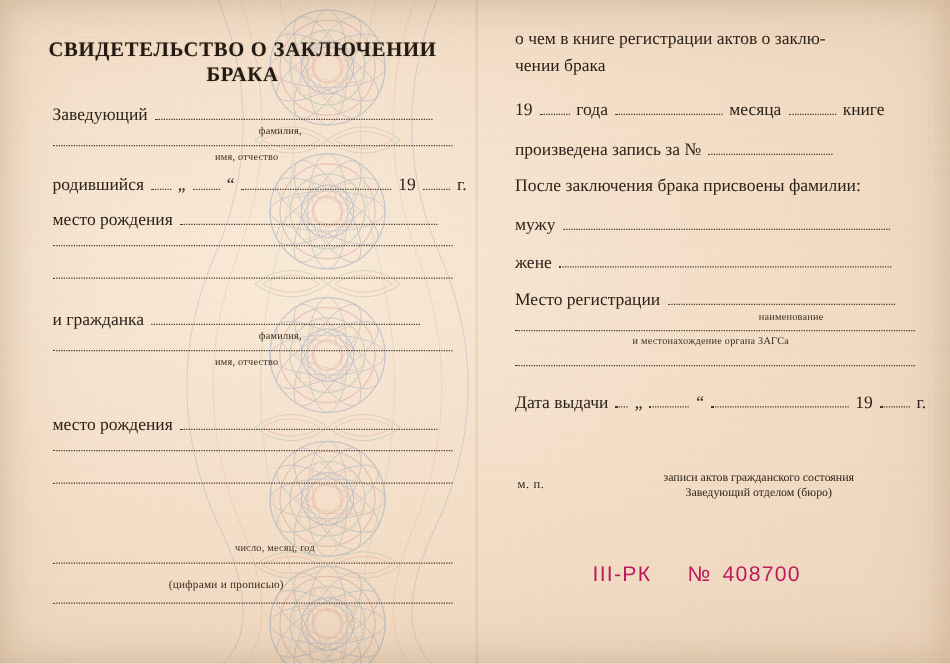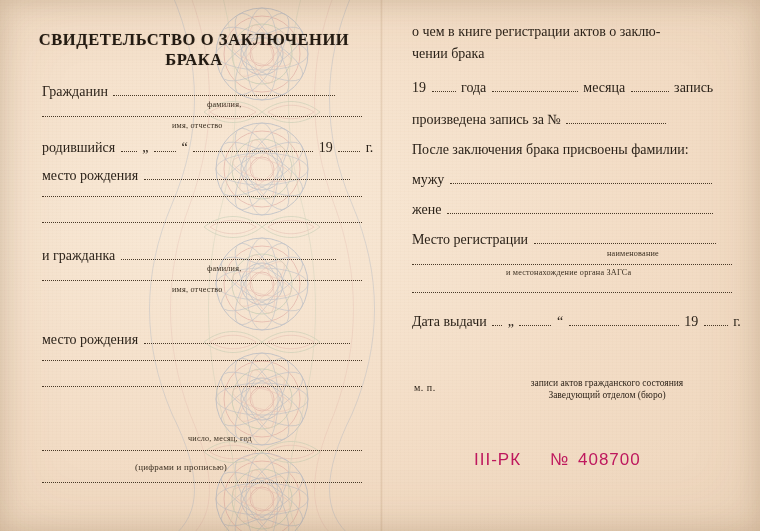"Гражданин" span.lbl { text: Гражданин -> Заведующий }
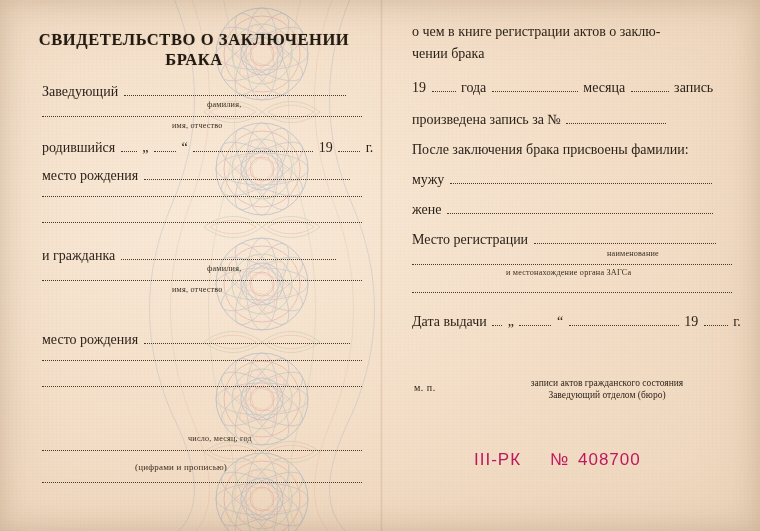"запись" span { text: запись -> книге }
